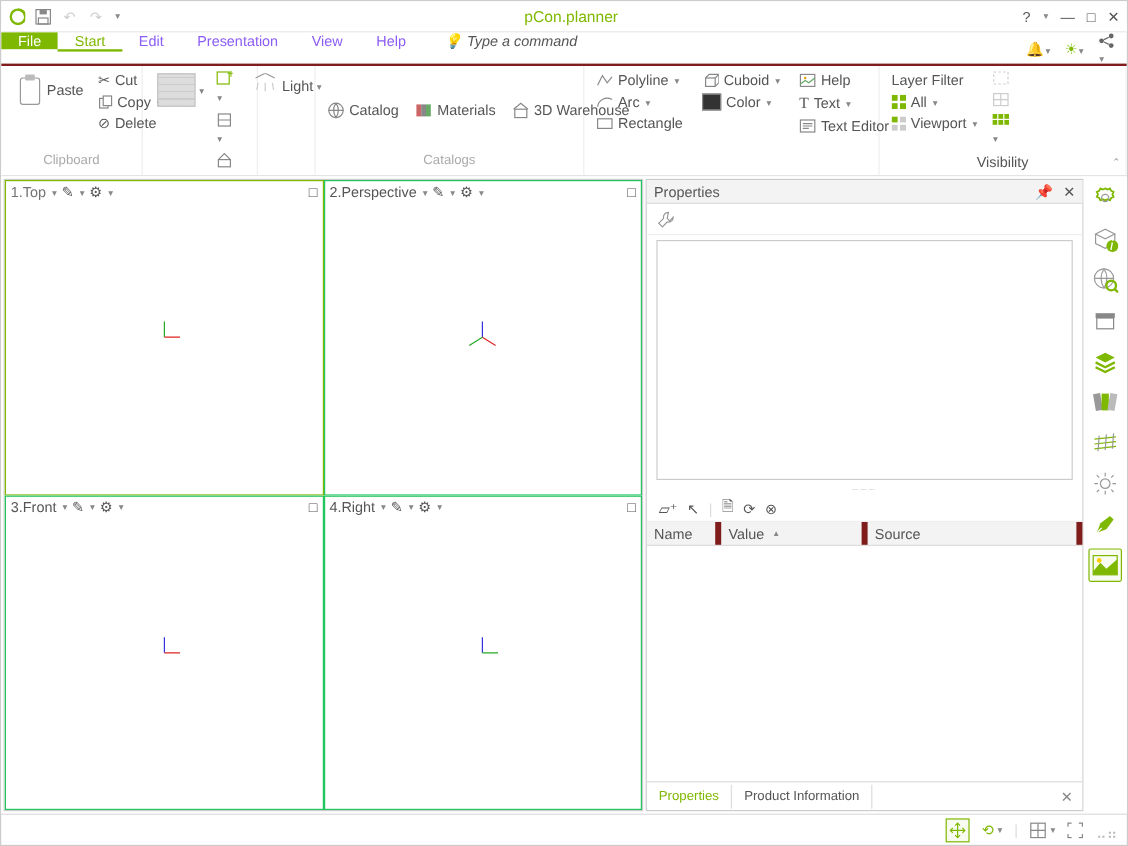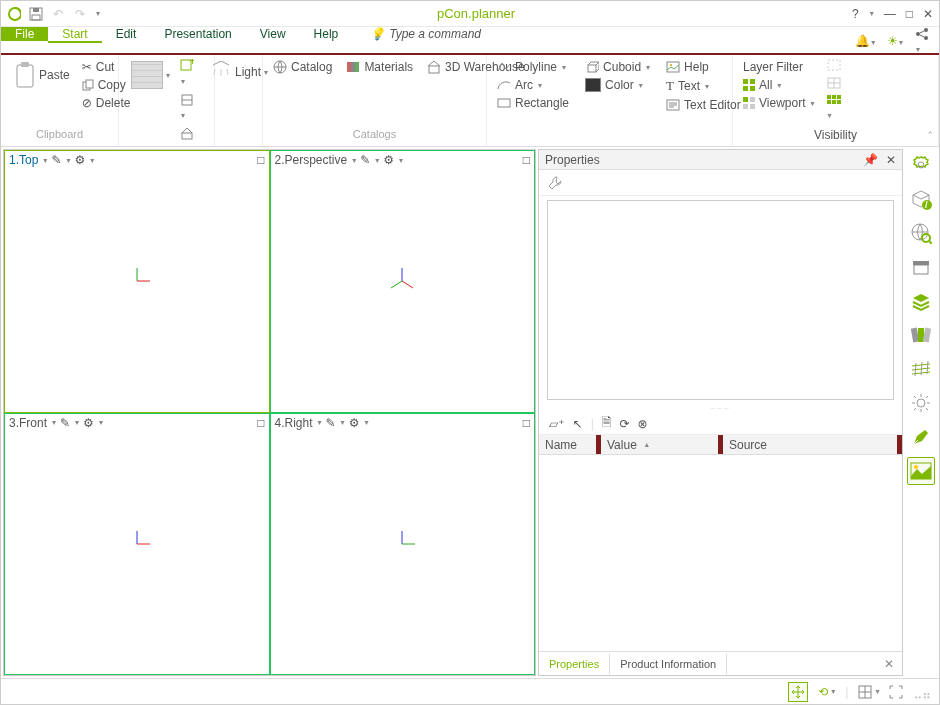"Edit" .tab { color: #14532d -> #8b5cf6 }
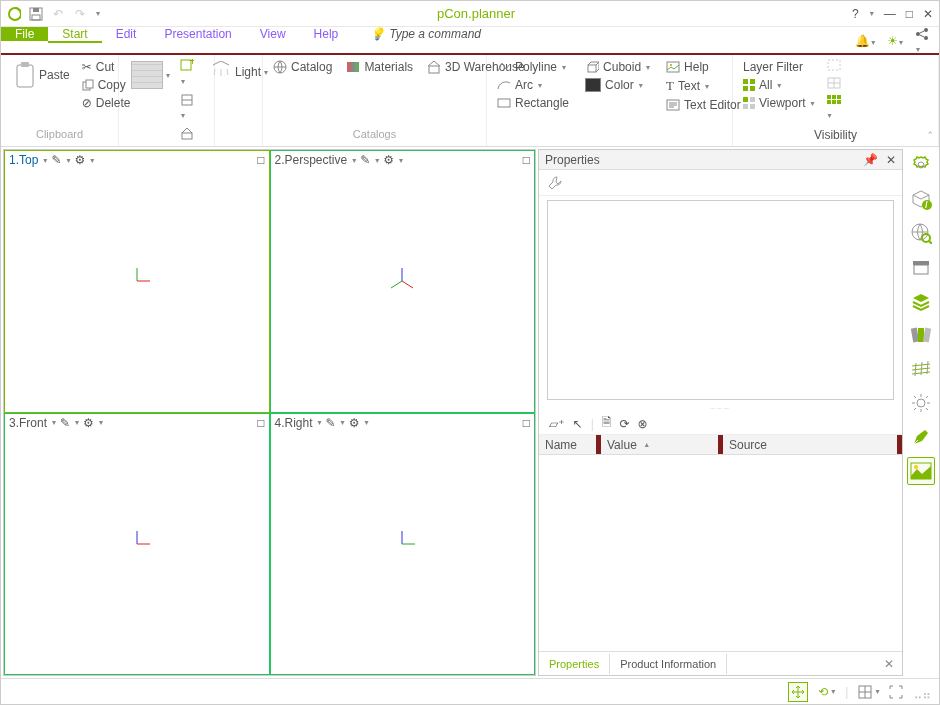"Catalog" div.body { flex-direction: column -> row }
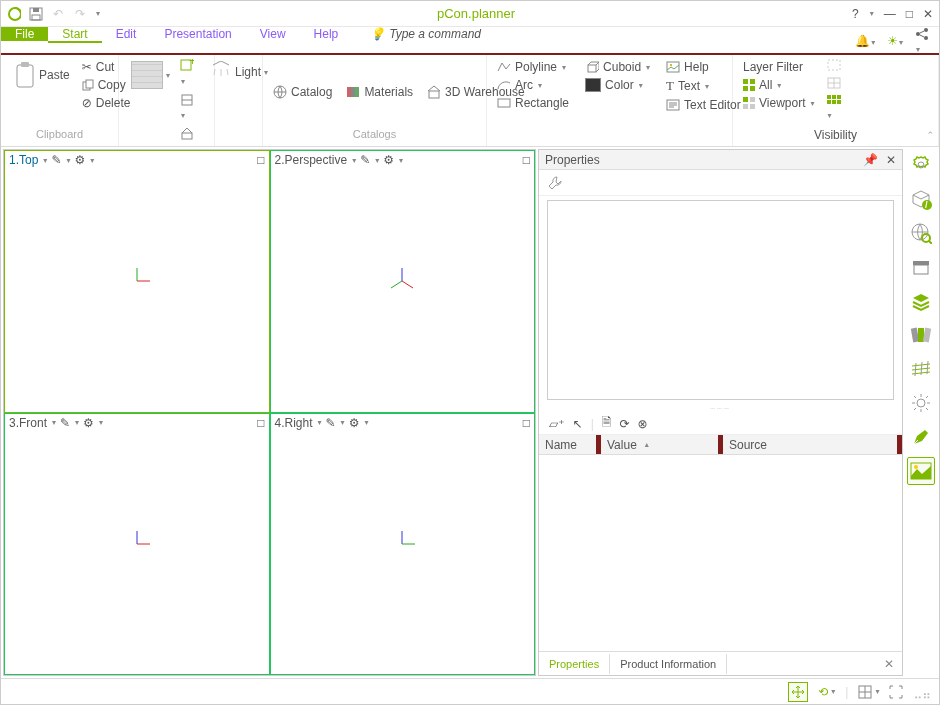"1.Top" .vp.active .hdr .name { color: #0369a1 -> #737373 }
